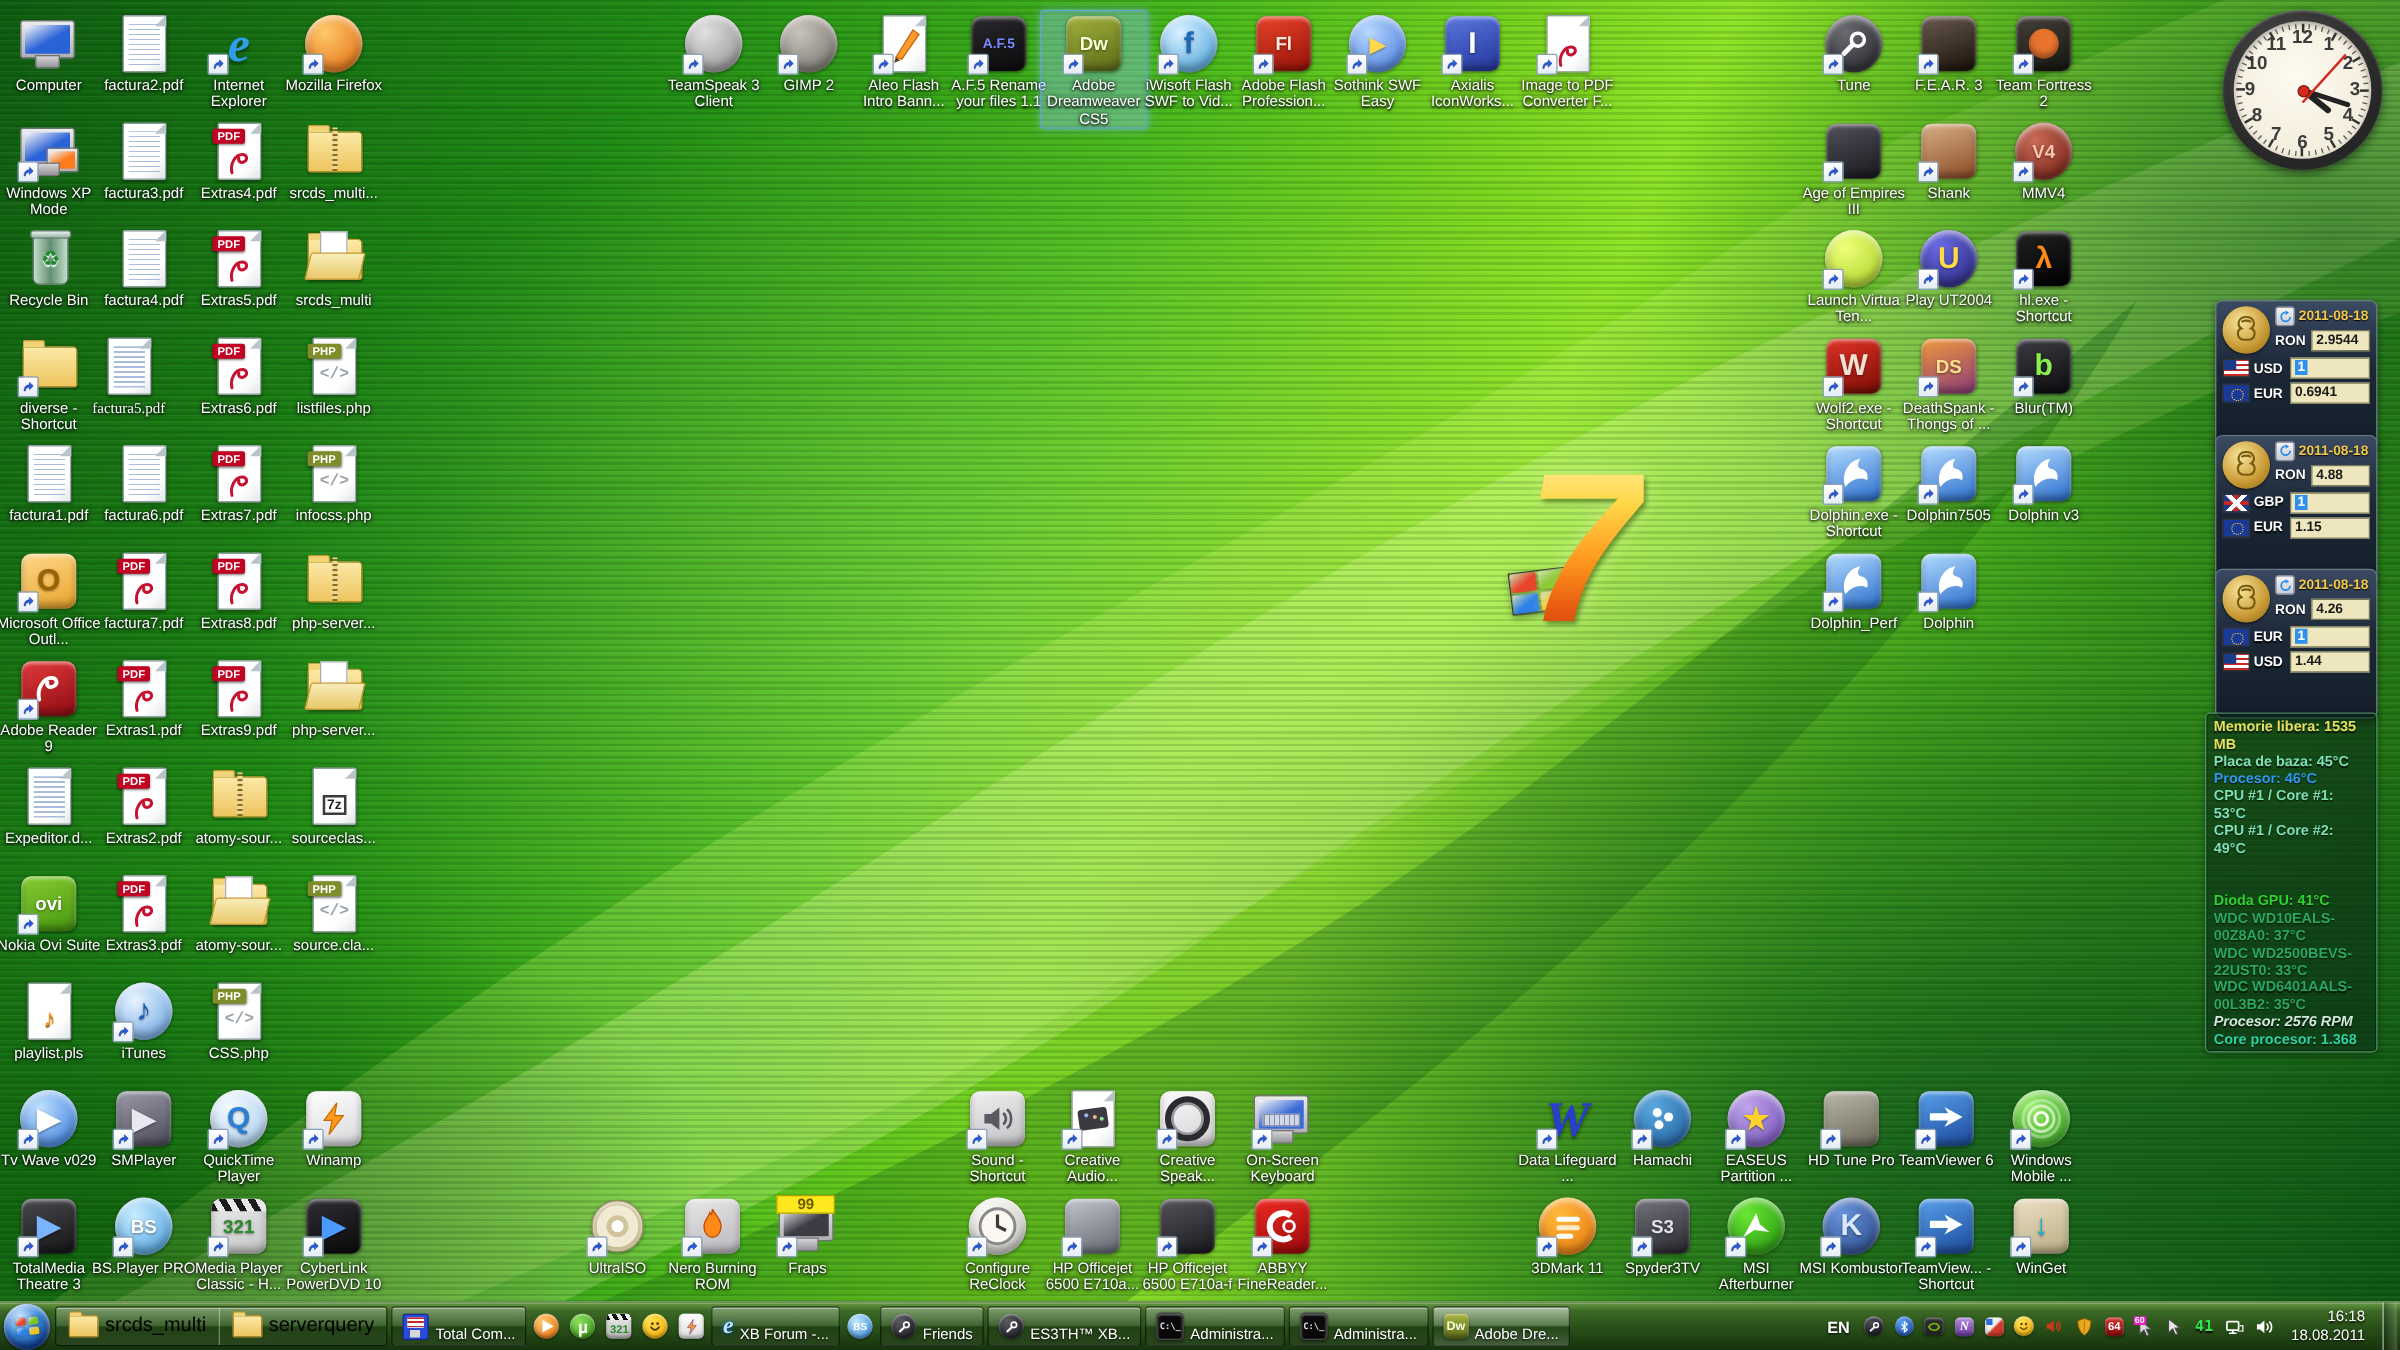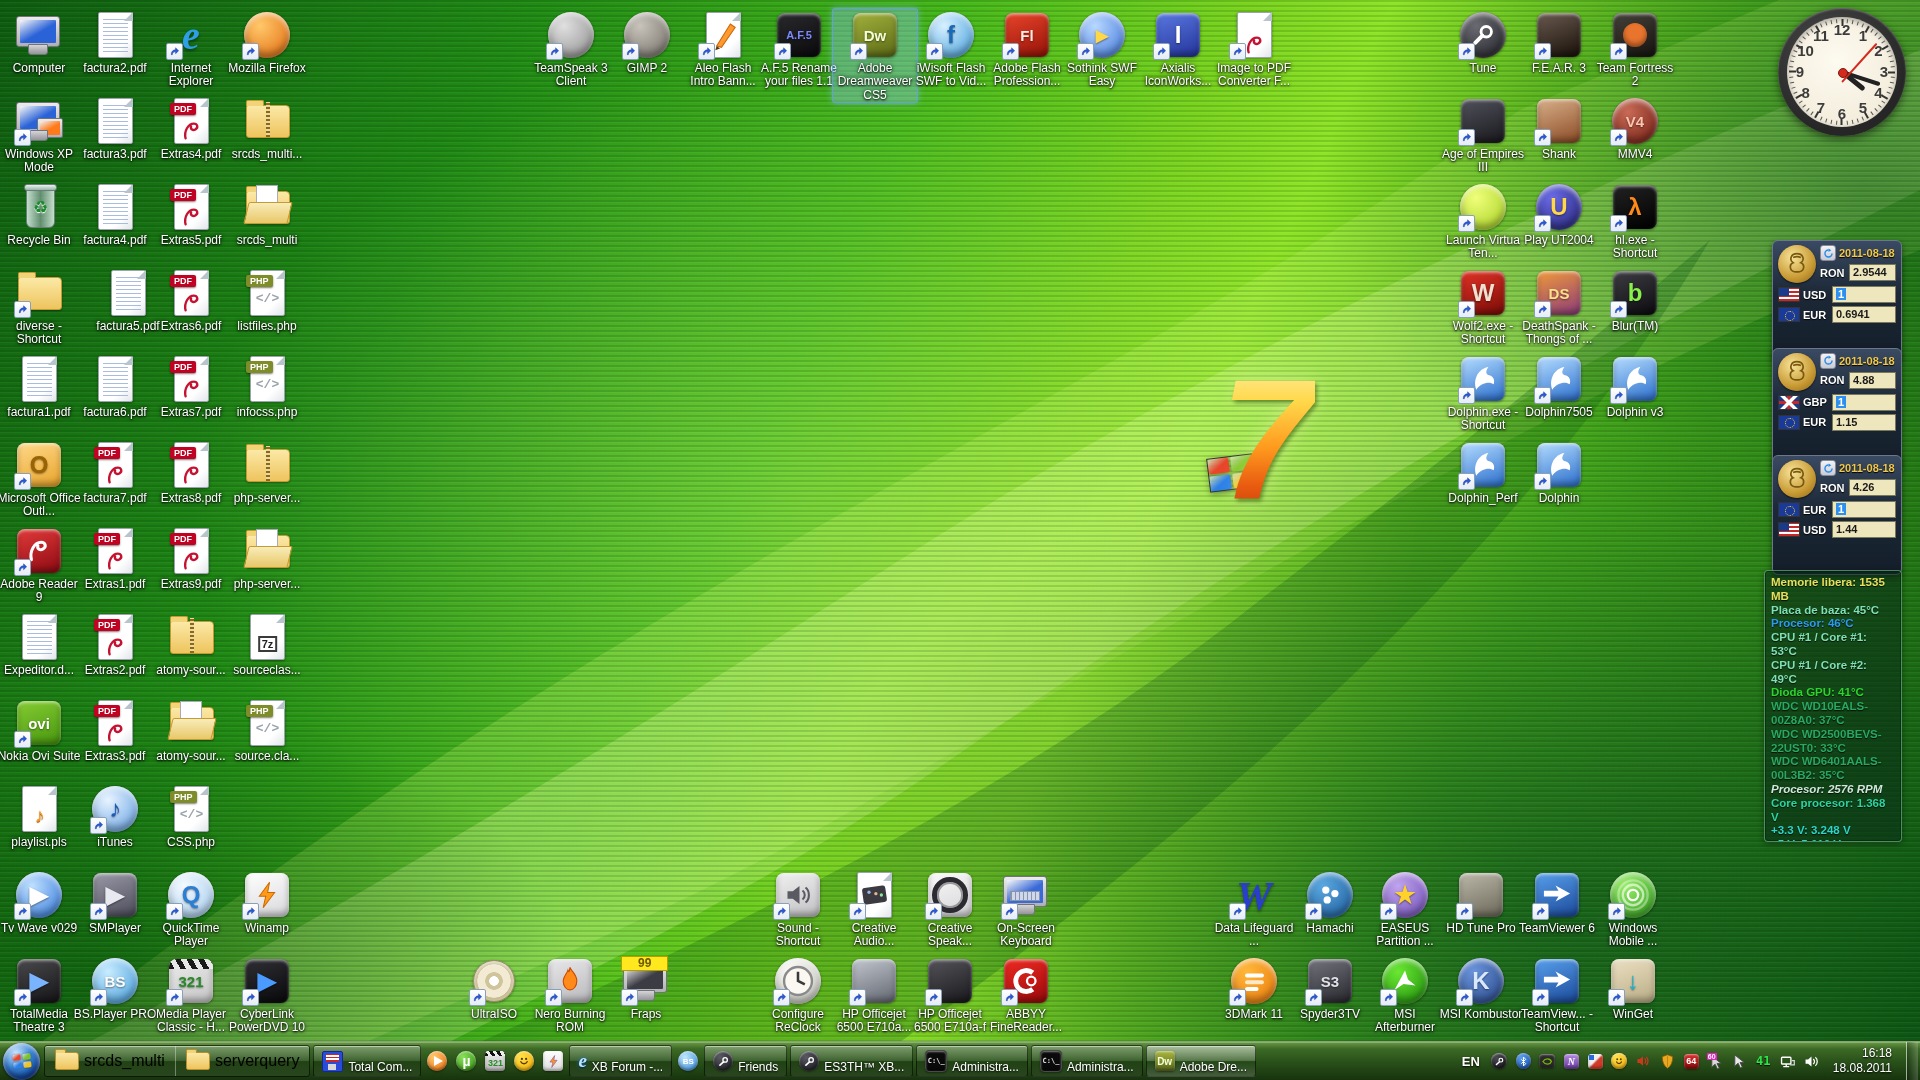"factura5.pdf" div.dicon { font-family: none -> Liberation Serif, serif; left: 85px -> 60px }
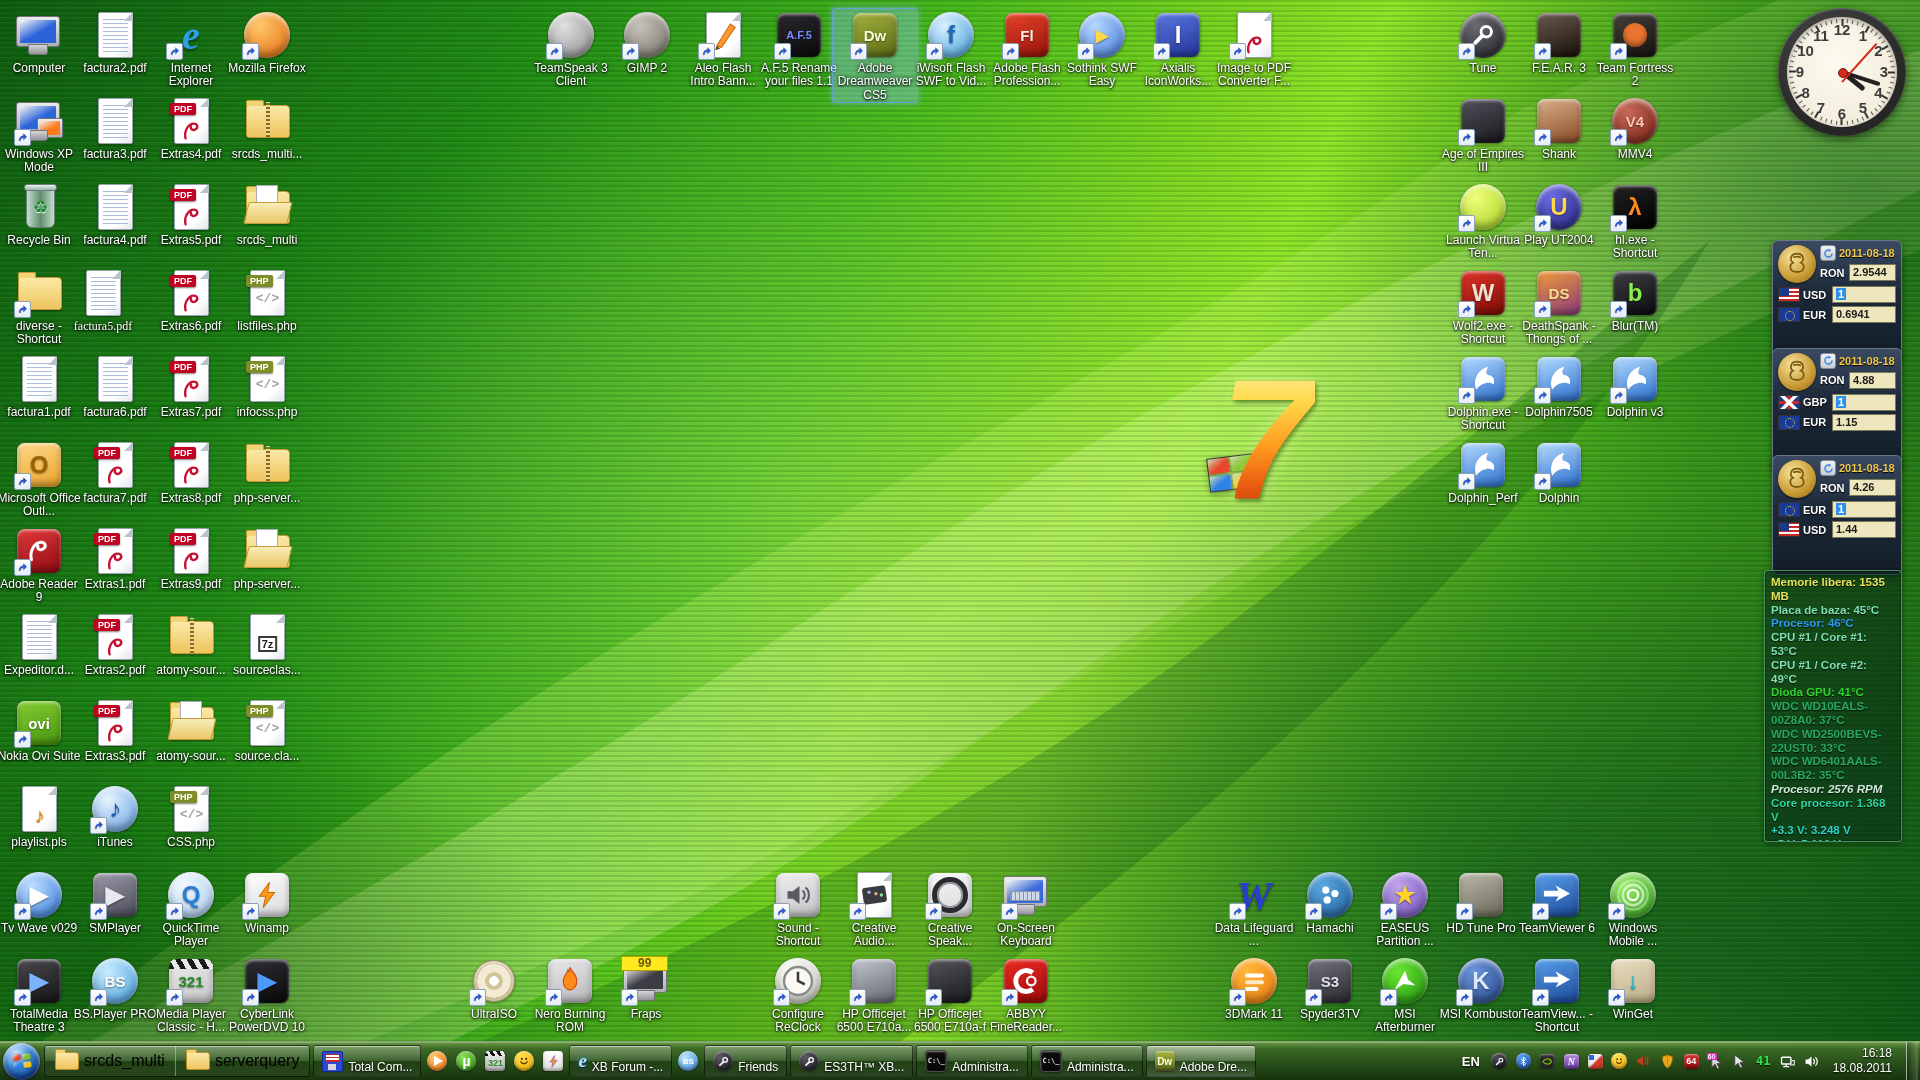"Dioda GPU: 41°C" div.sline { margin-top: none -> 29px }
